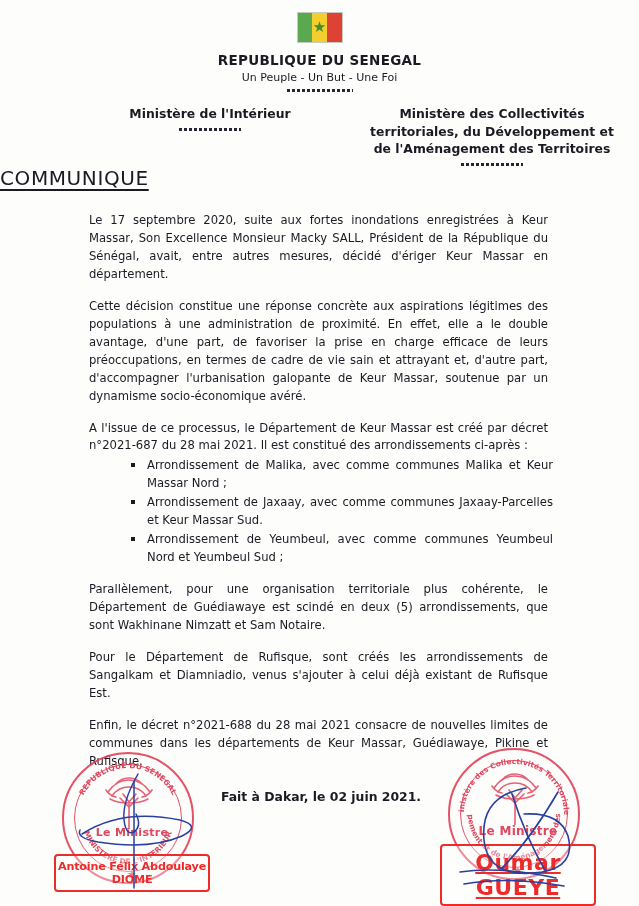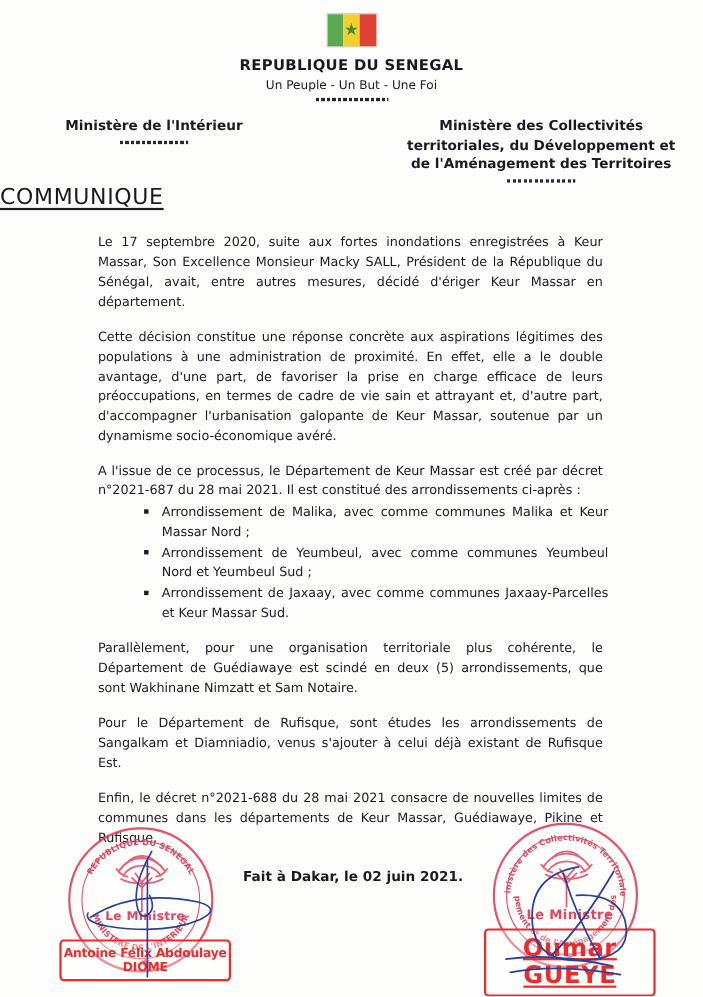"Ministère de l'Intérieur" .ministries { padding: 0 22px 0 40px -> 0 22px 0 110px }
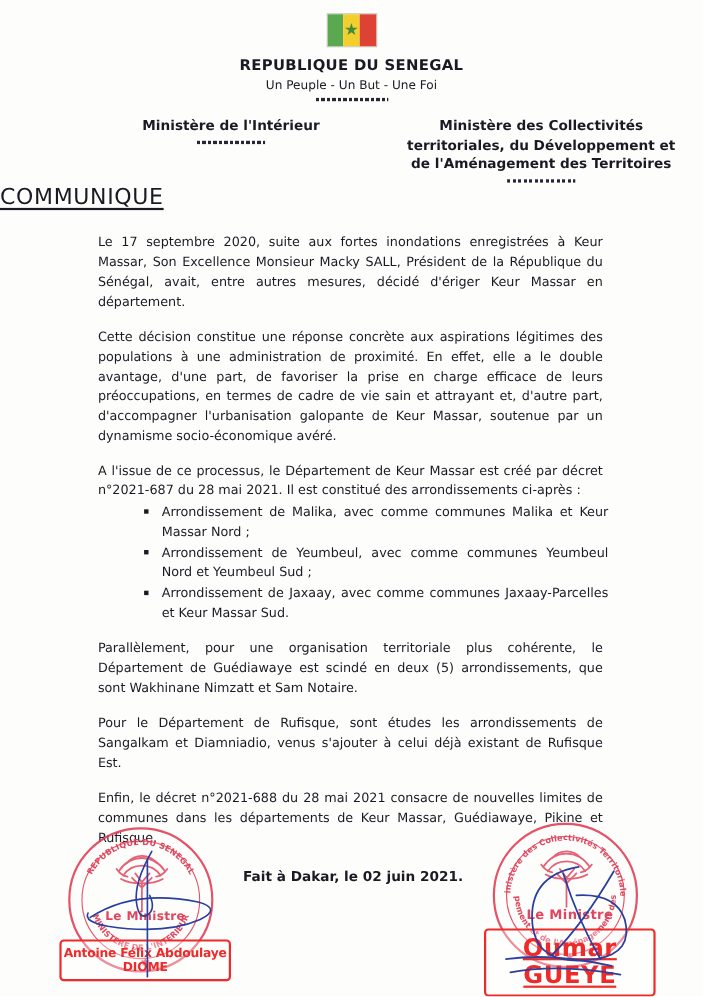"Arrondissement de Yeumbeul, avec comme" li { order: before "Arrondissement de Jaxaay, avec comme" -> after "Arrondissement de Jaxaay, avec comme" }
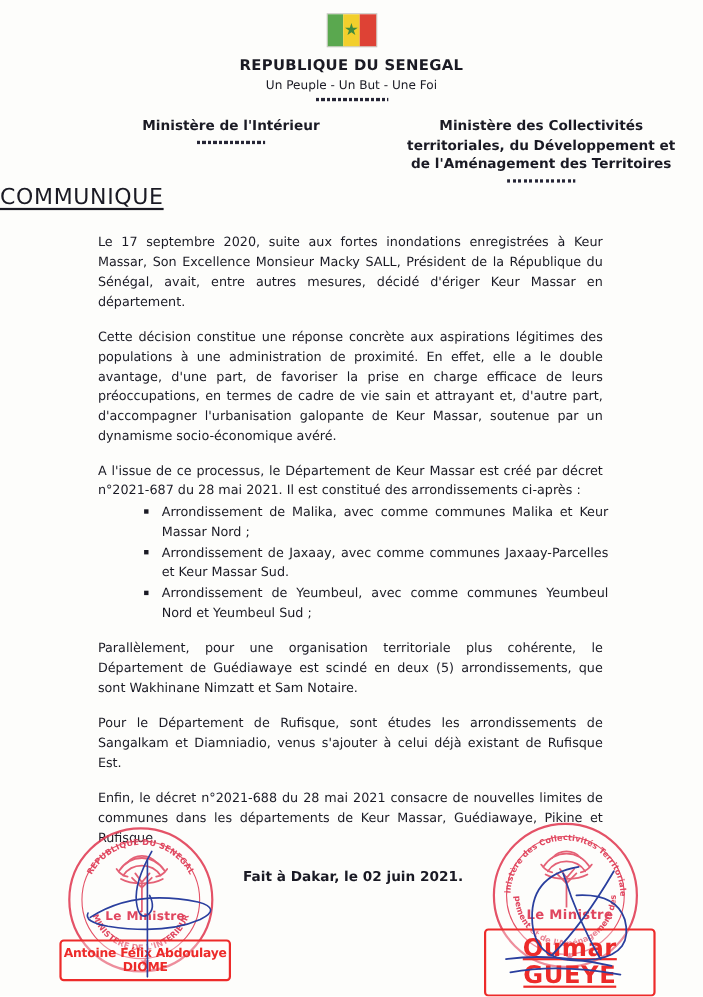"Pour le Département de Rufisque," p.para { text: études -> créés }
